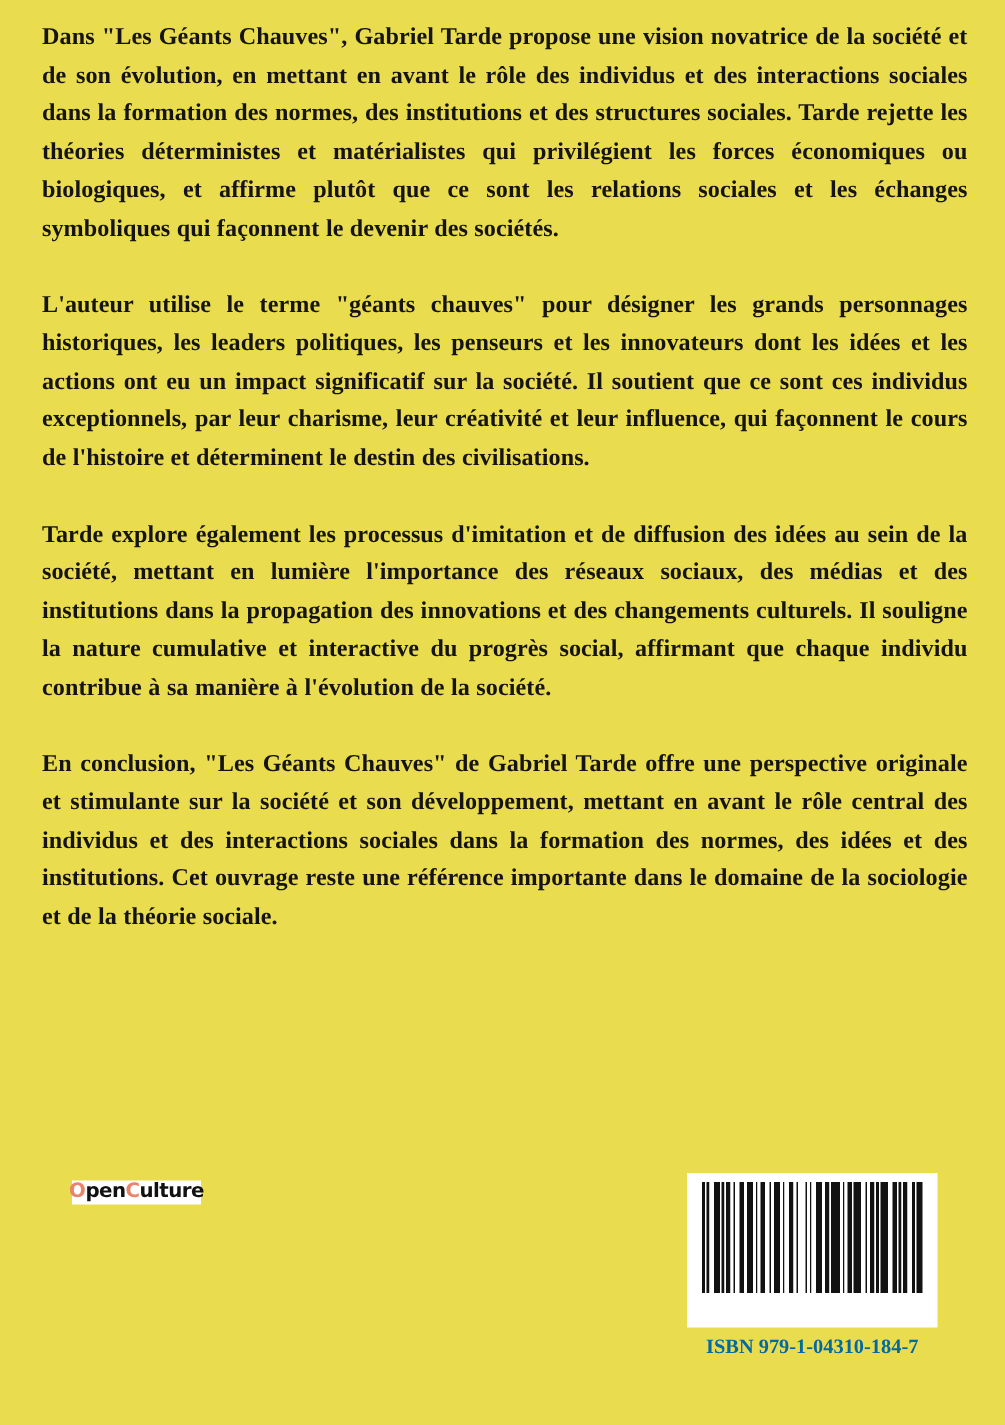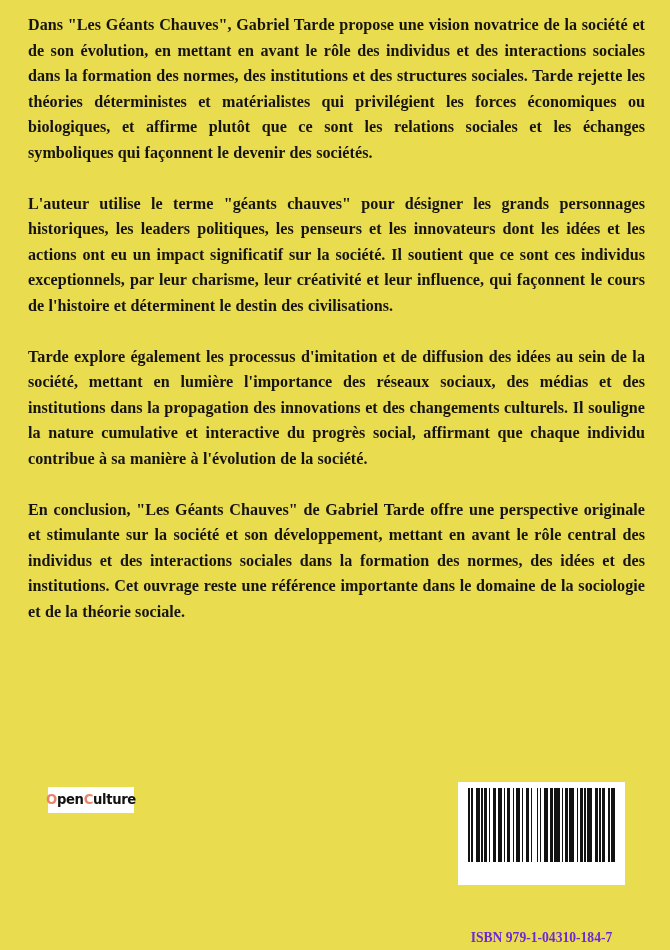"OpenCulture" .logo-box { height: 26px -> 16px }
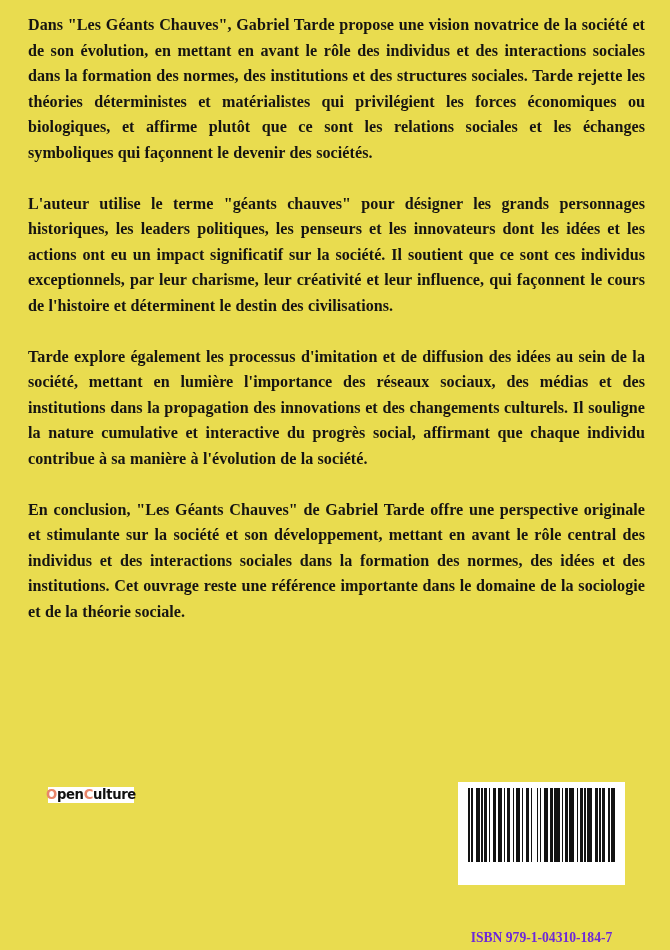"ISBN 979-1-04310-184-7" .isbn-line { color: #6d28d9 -> #0369a1; margin-top: 40px -> none }
